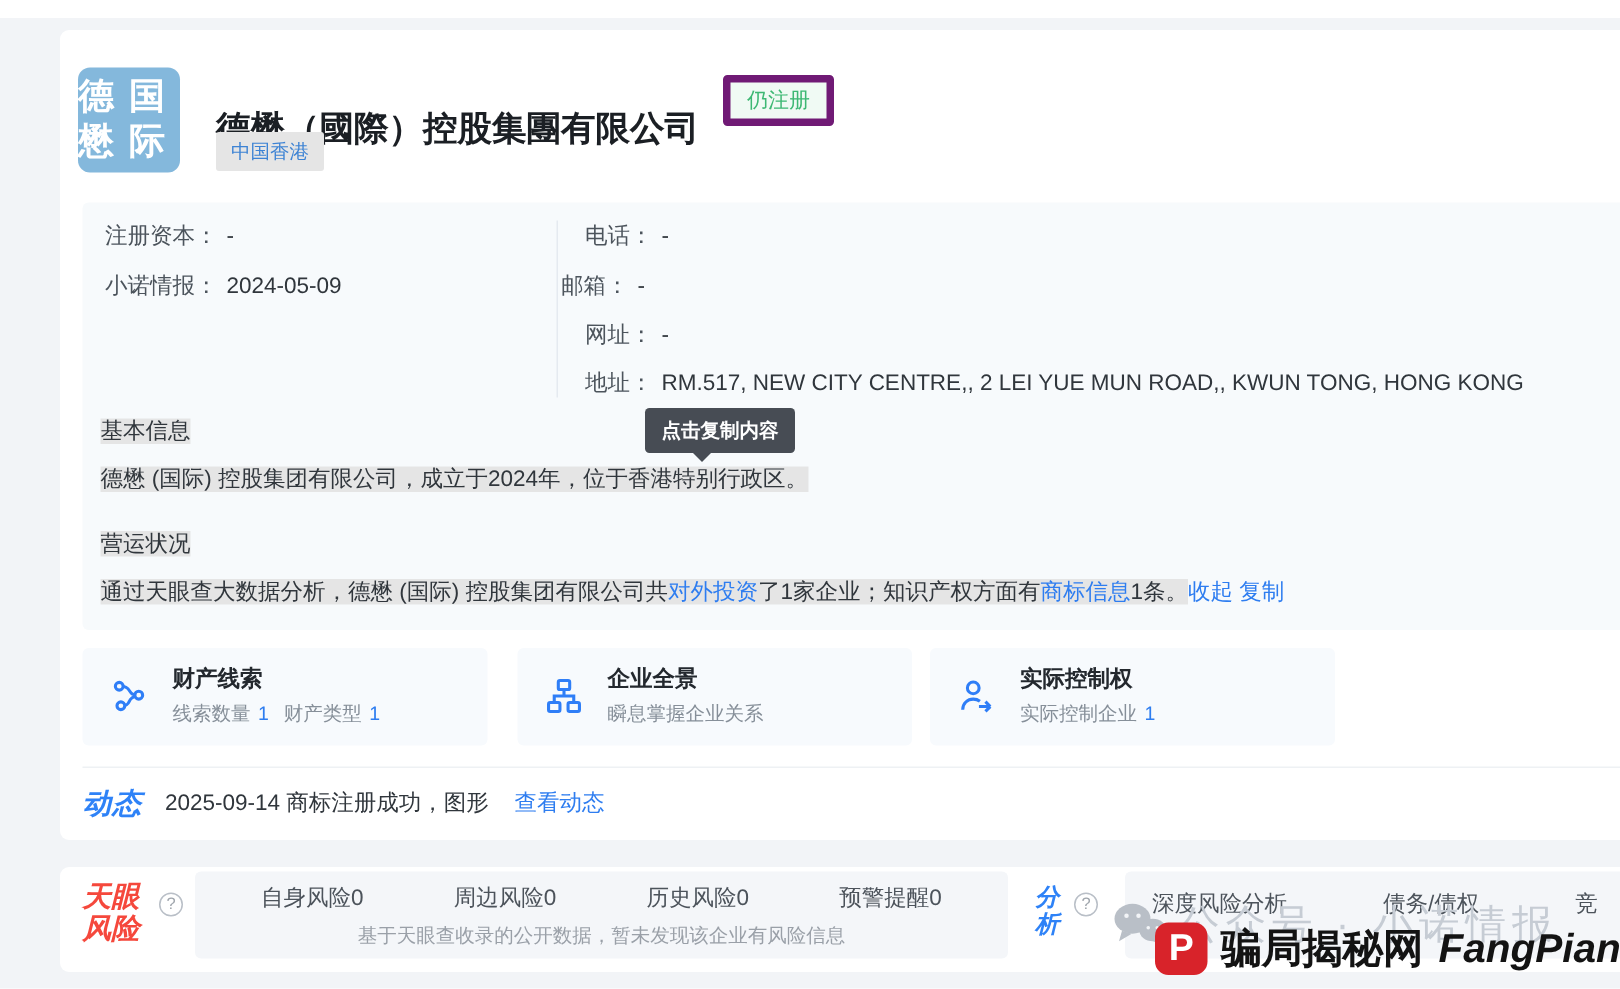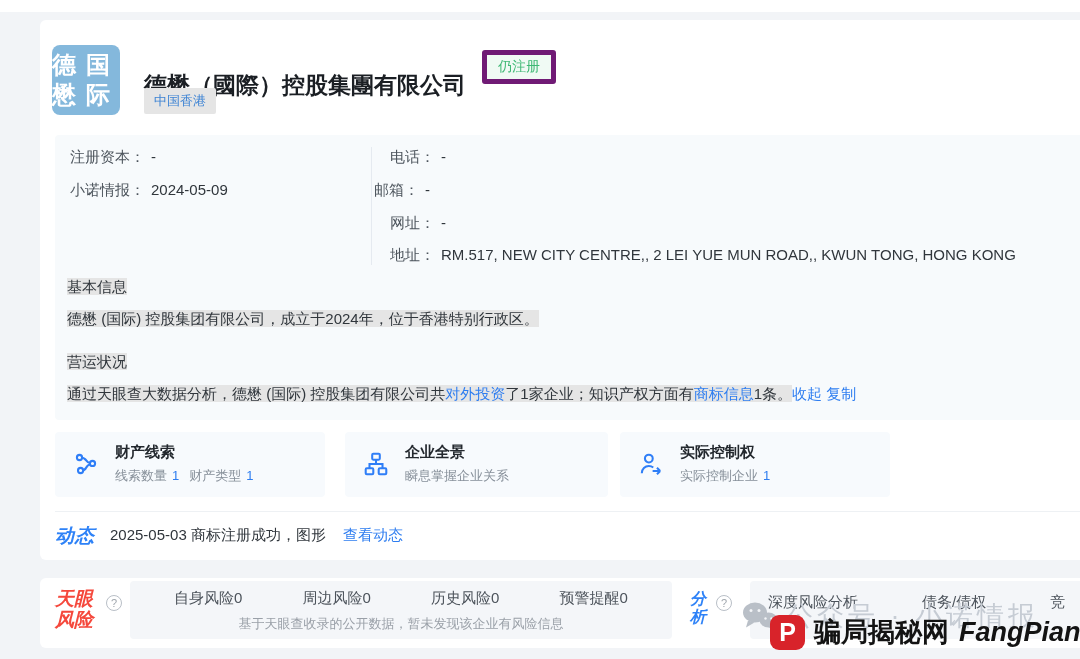"点击复制内容" div.tooltip { html: none -> <div>点击复制内容</div> }
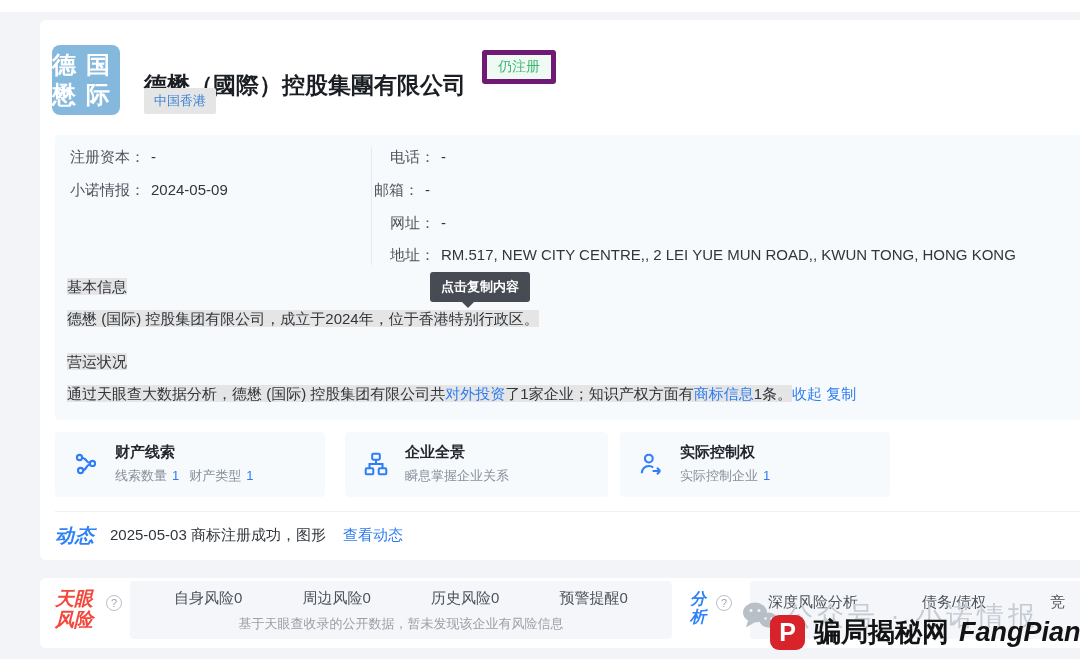"2025-05-03 商标注册成功，图形" div.dyn-text { text: 2025-05-03 -> 2025-09-14 }
